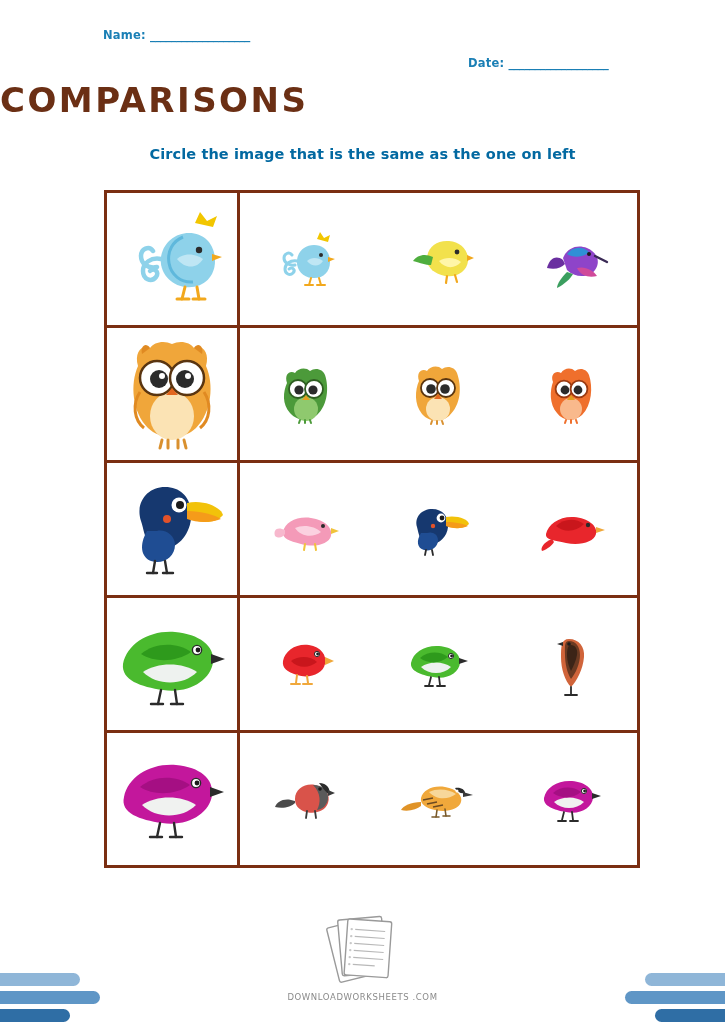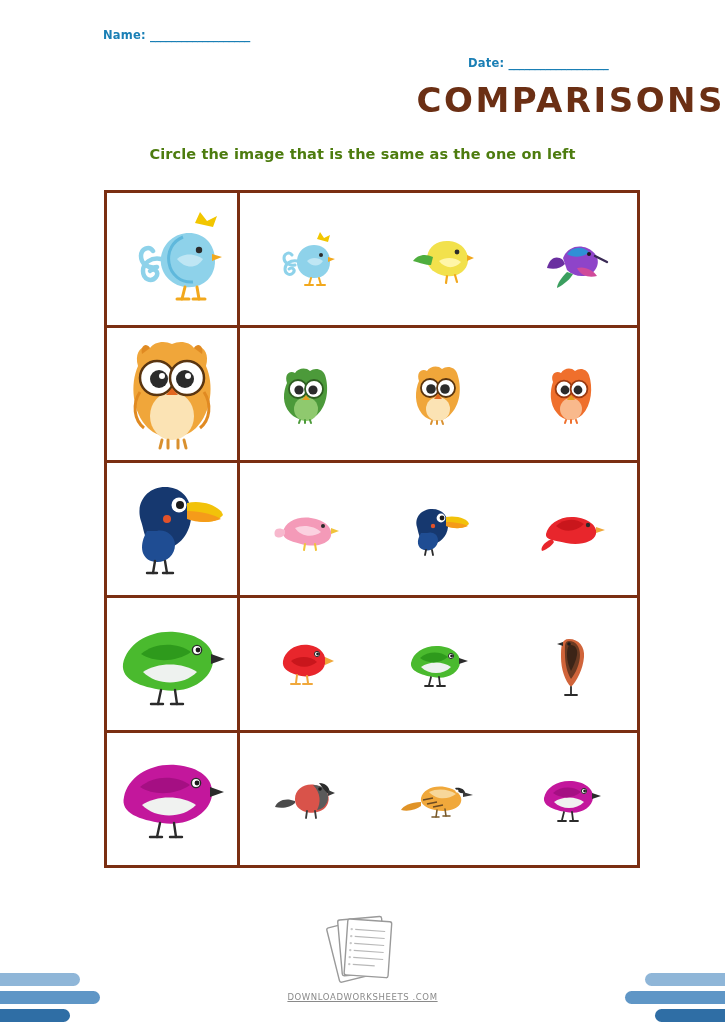"COMPARISONS" .title { text-align: right -> left }
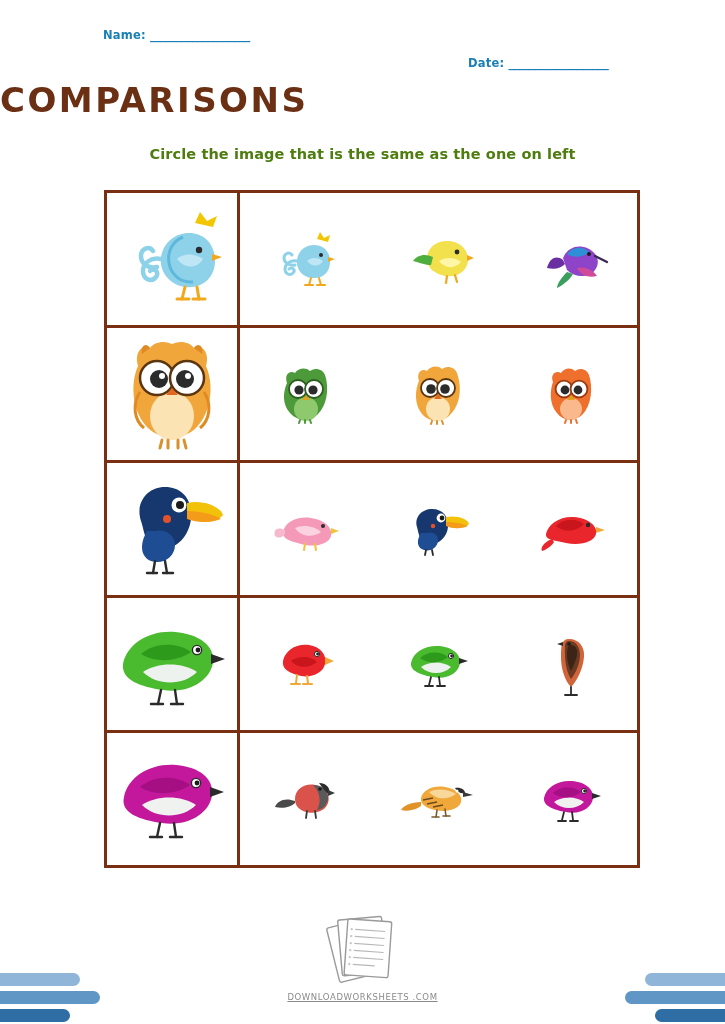"Circle the image that is" .subtitle { color: #4d7c0f -> #0369a1 }
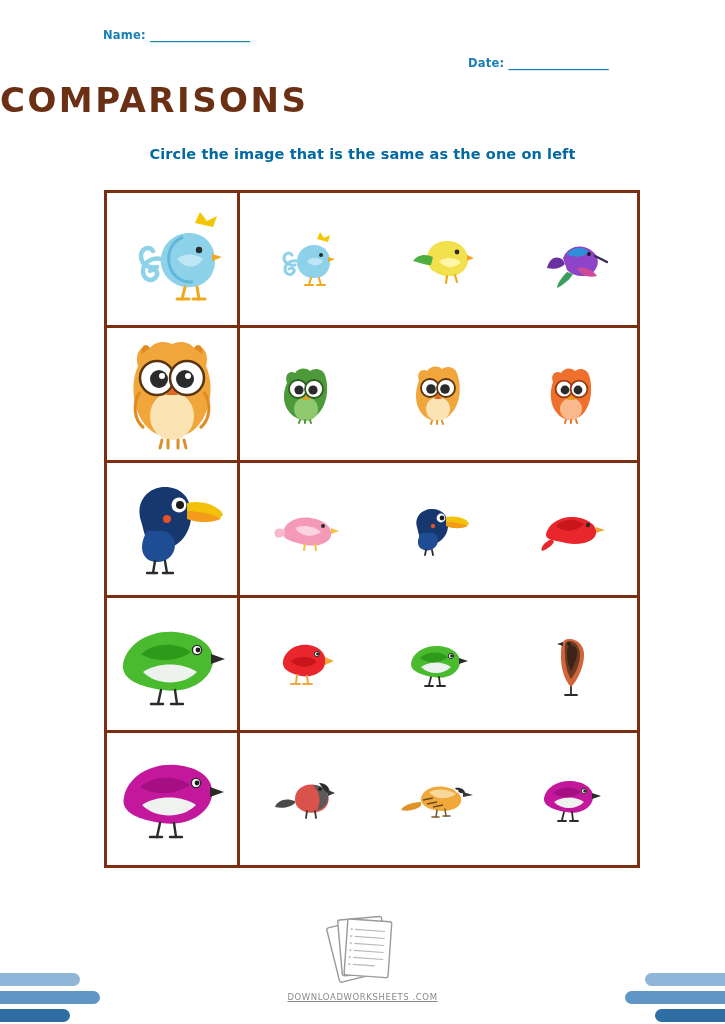"DOWNLOADWORKSHEETS .COM" .footer-text { text-decoration: underline -> none }
